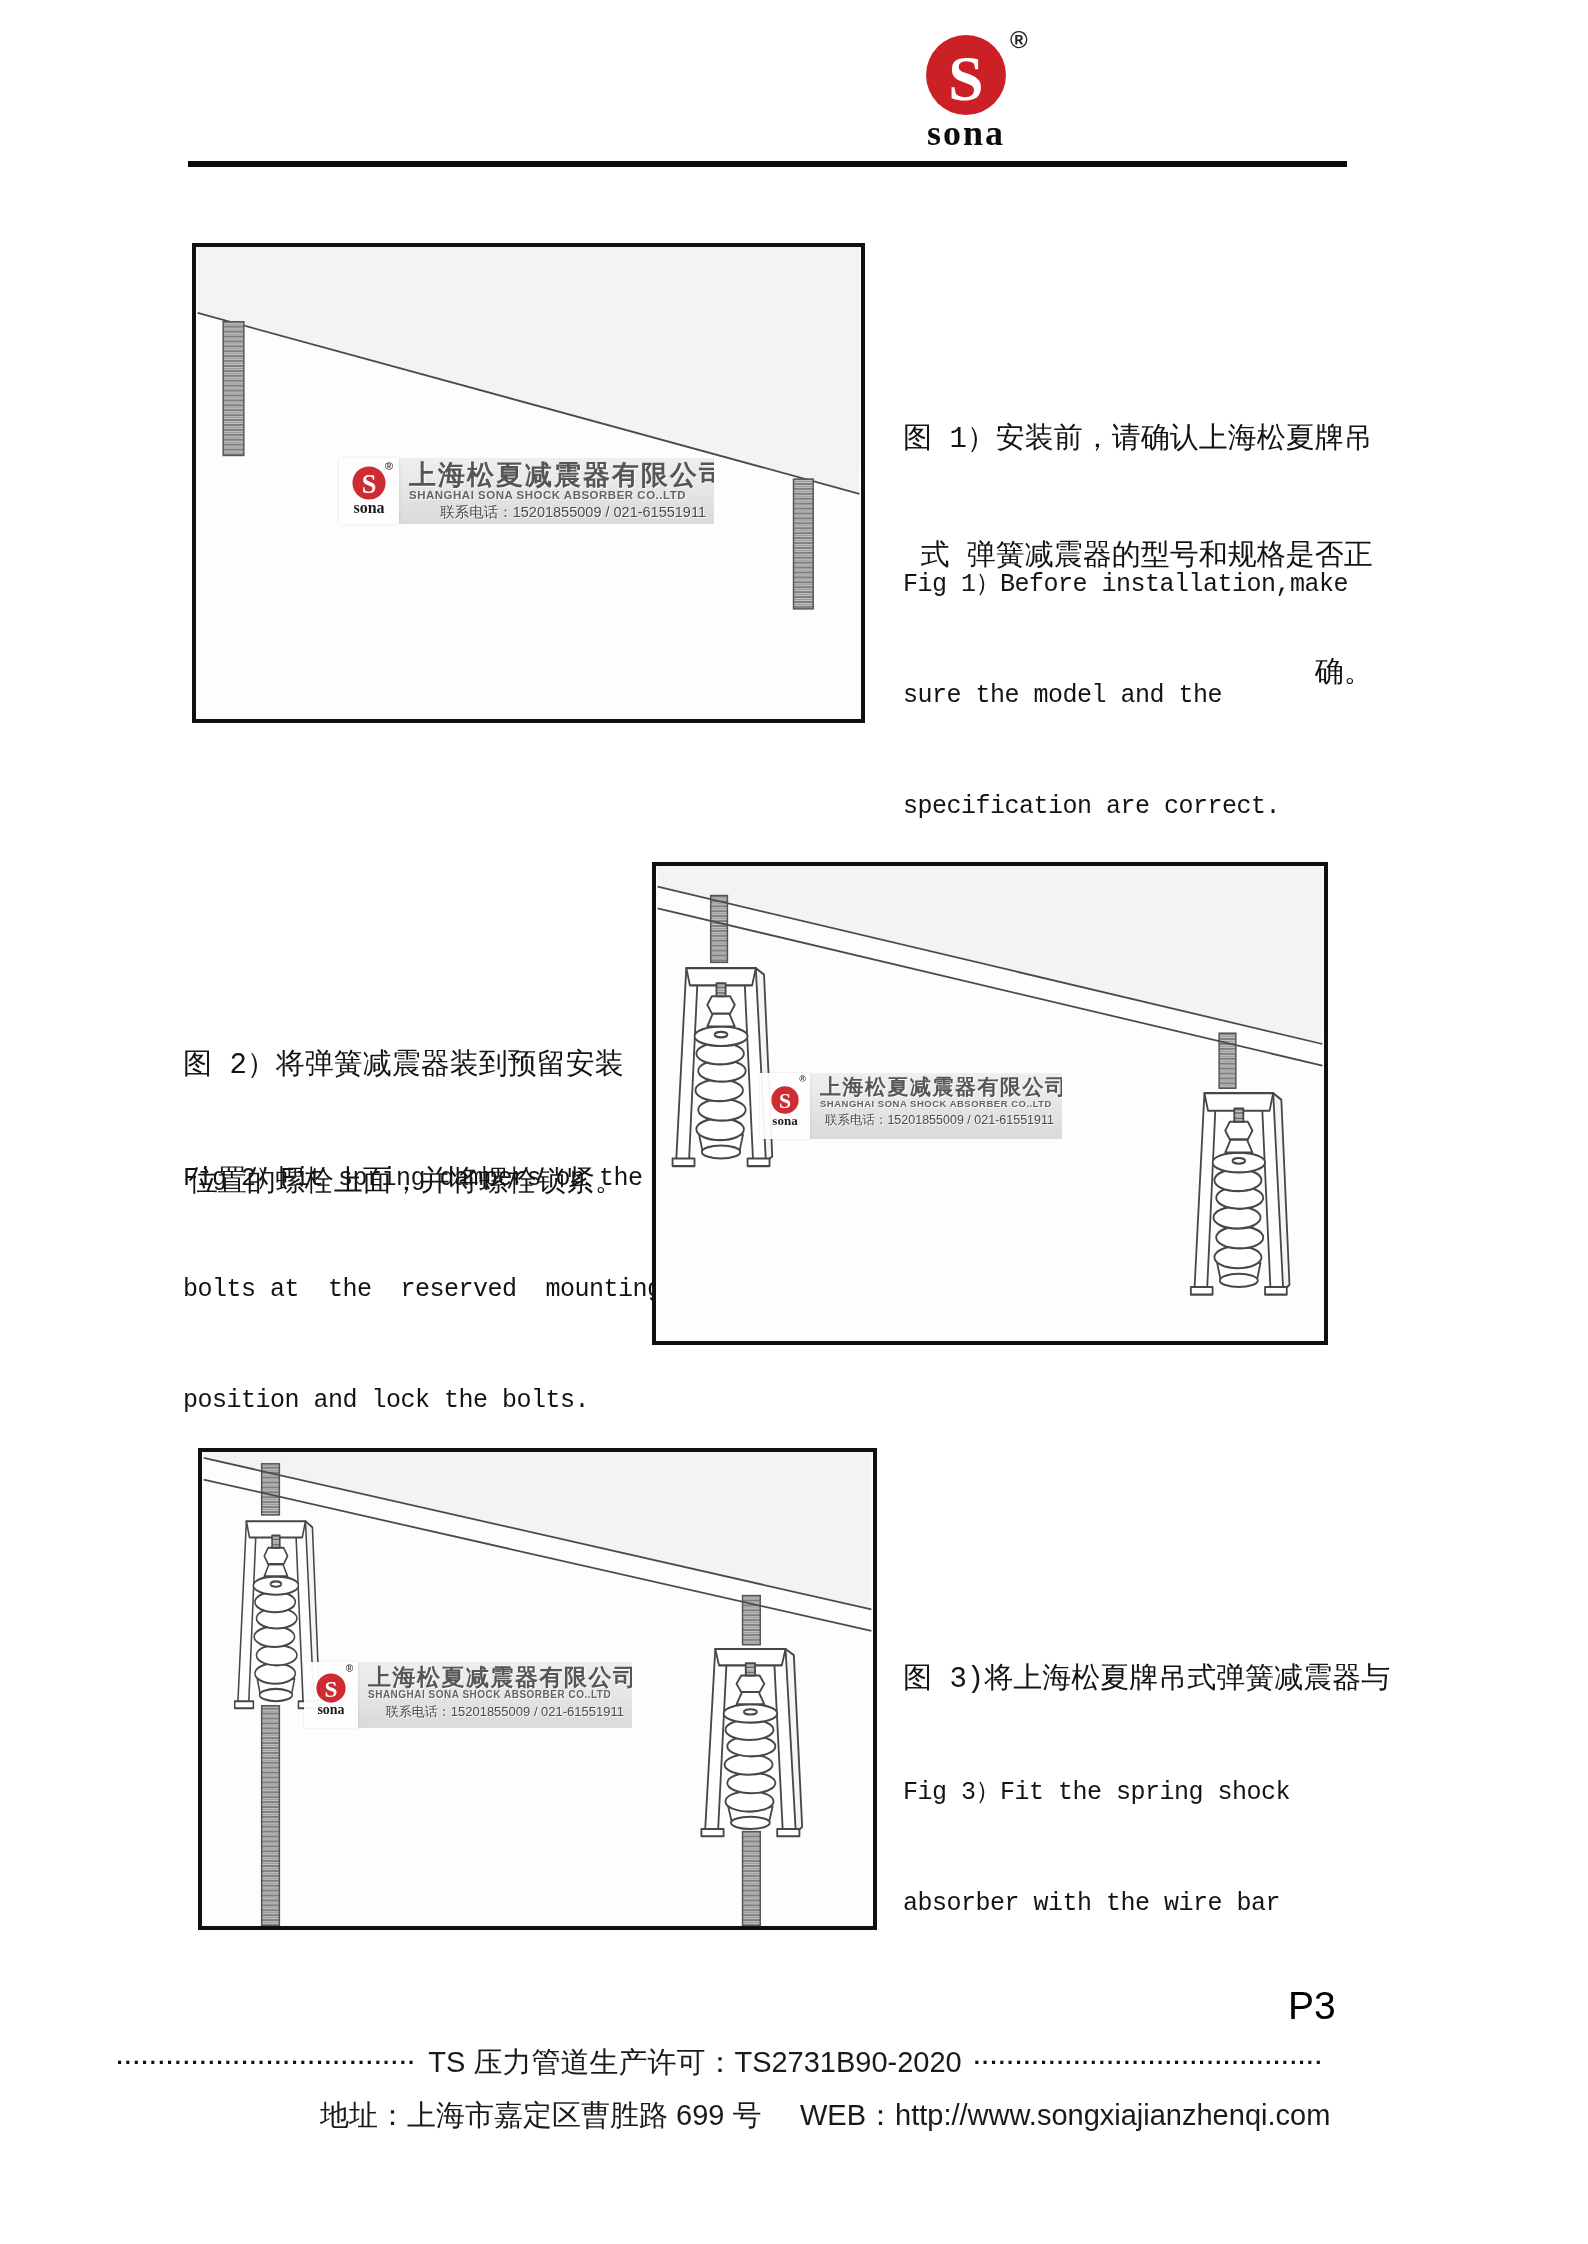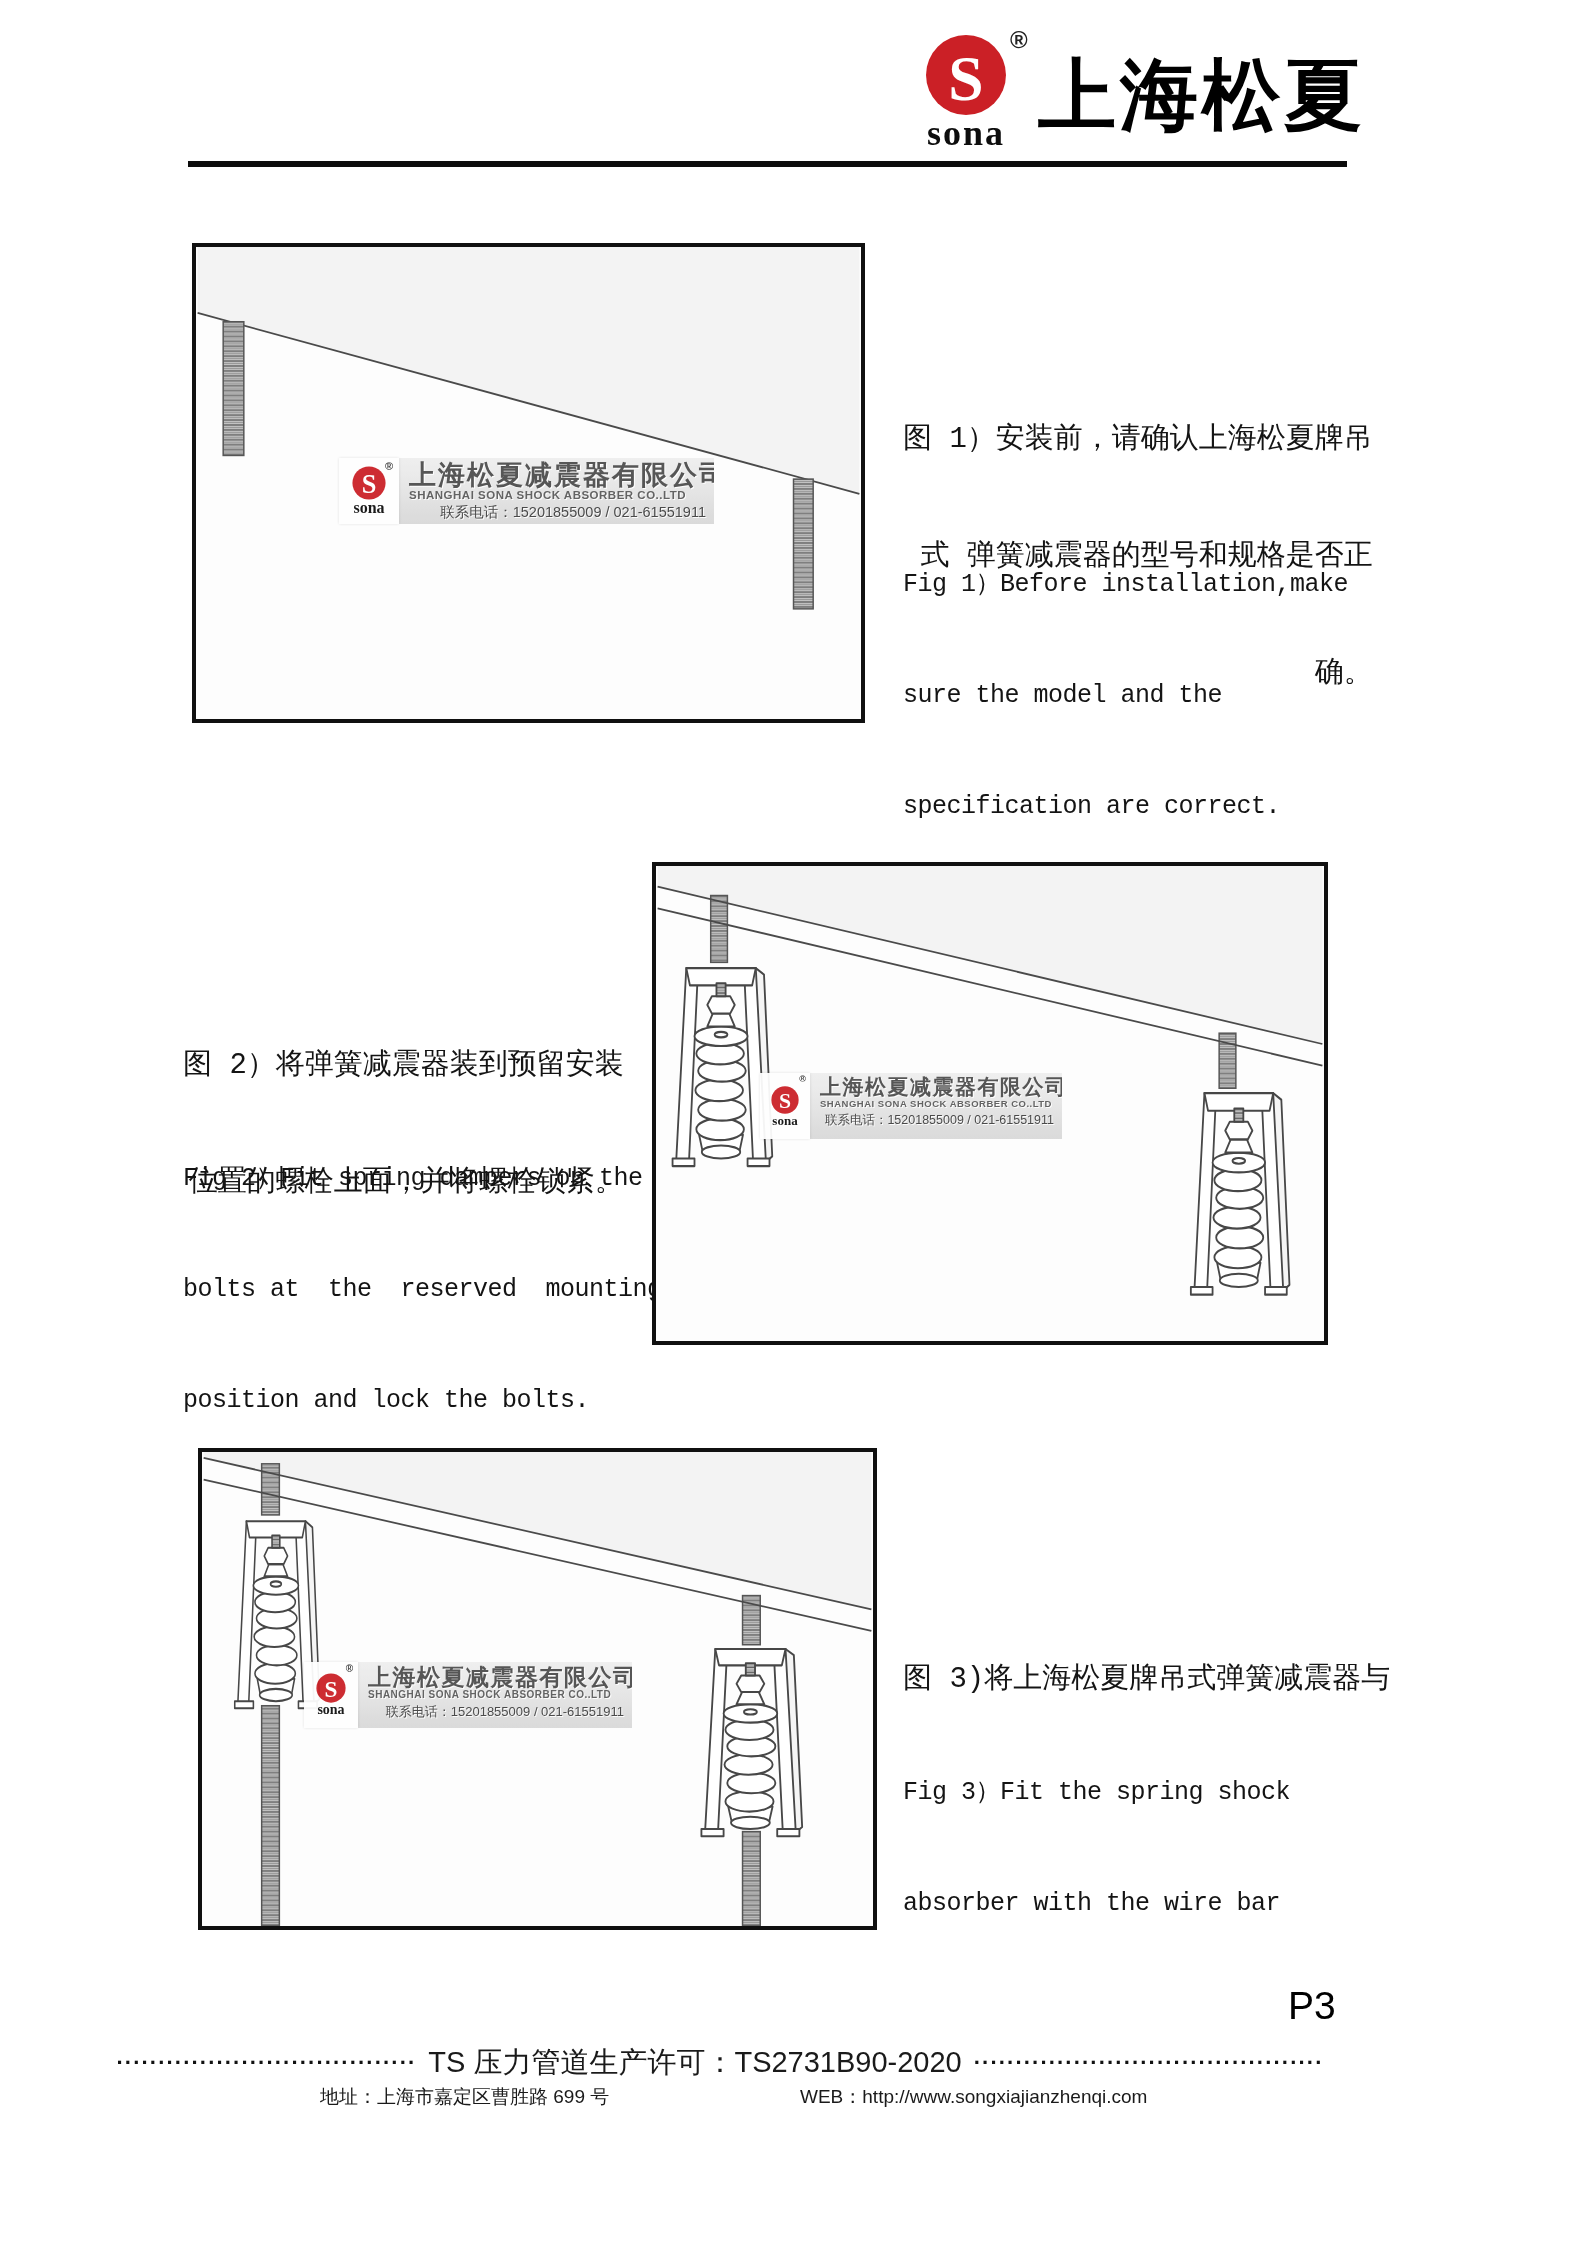"上海松夏" div.hdr-cn { html: <div>上海松夏</div> -> none }
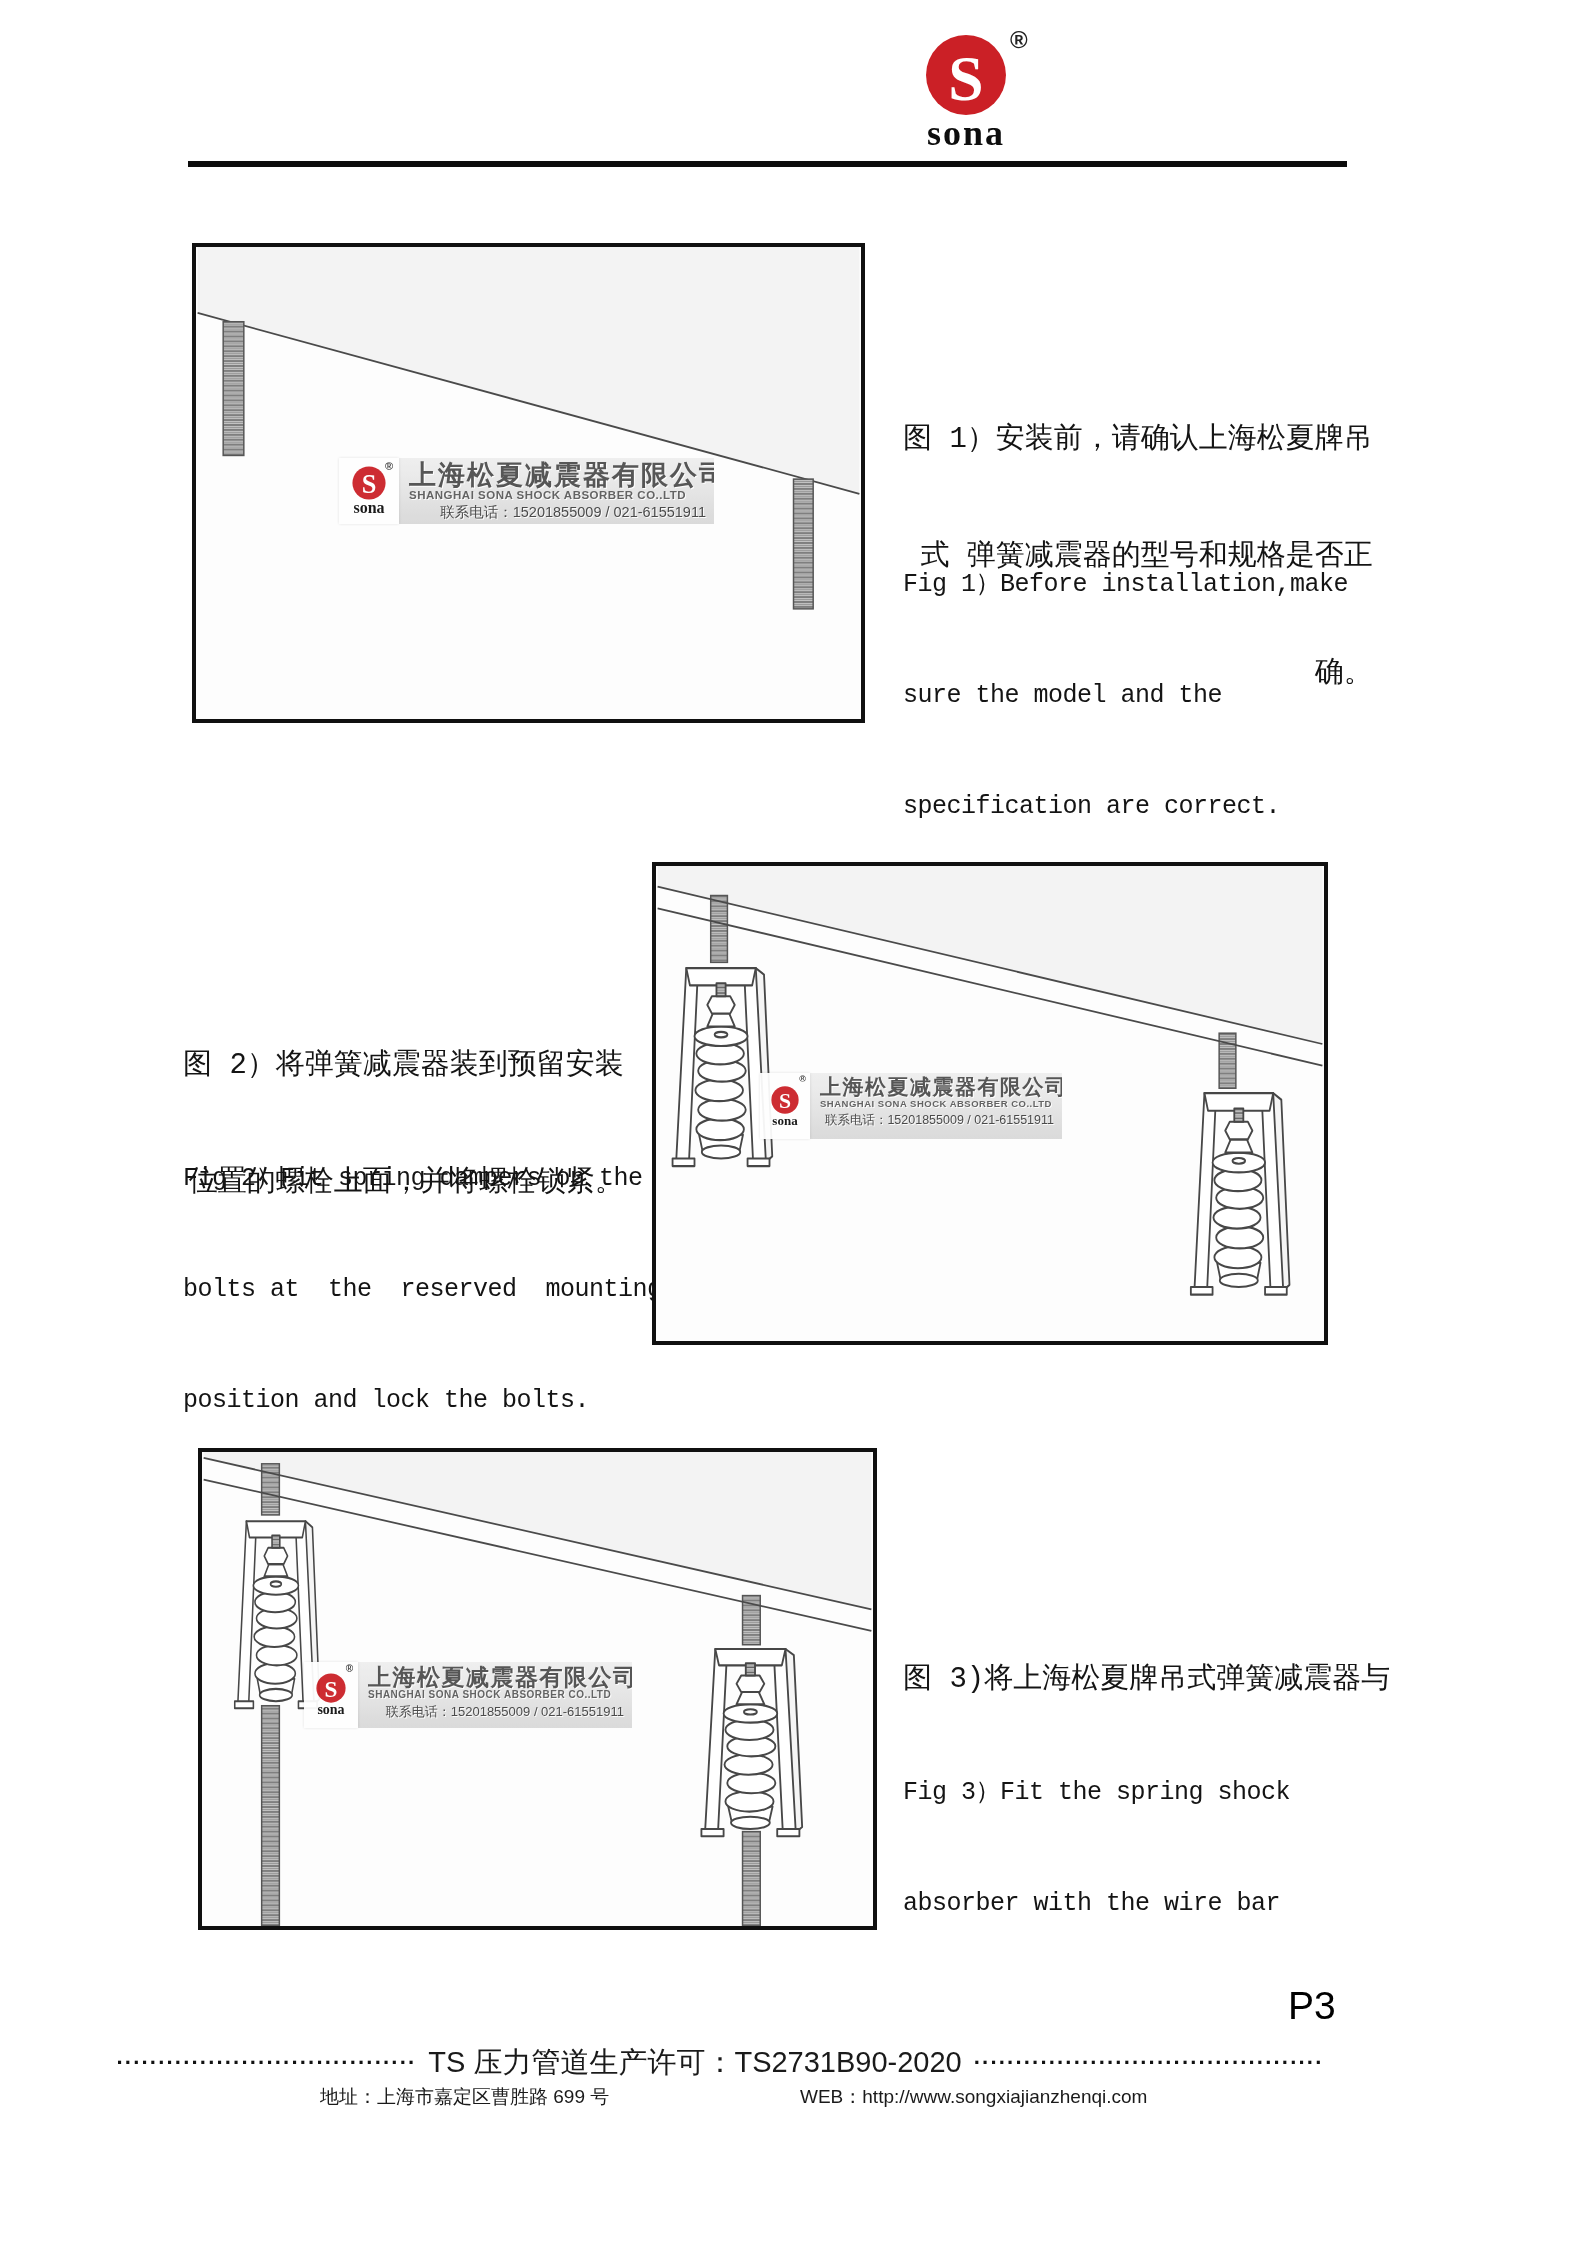"地址：上海市嘉定区曹胜路 699 号" .f-line2 { font-size: 19px -> 29px; margin-top: 4px -> 16px }
